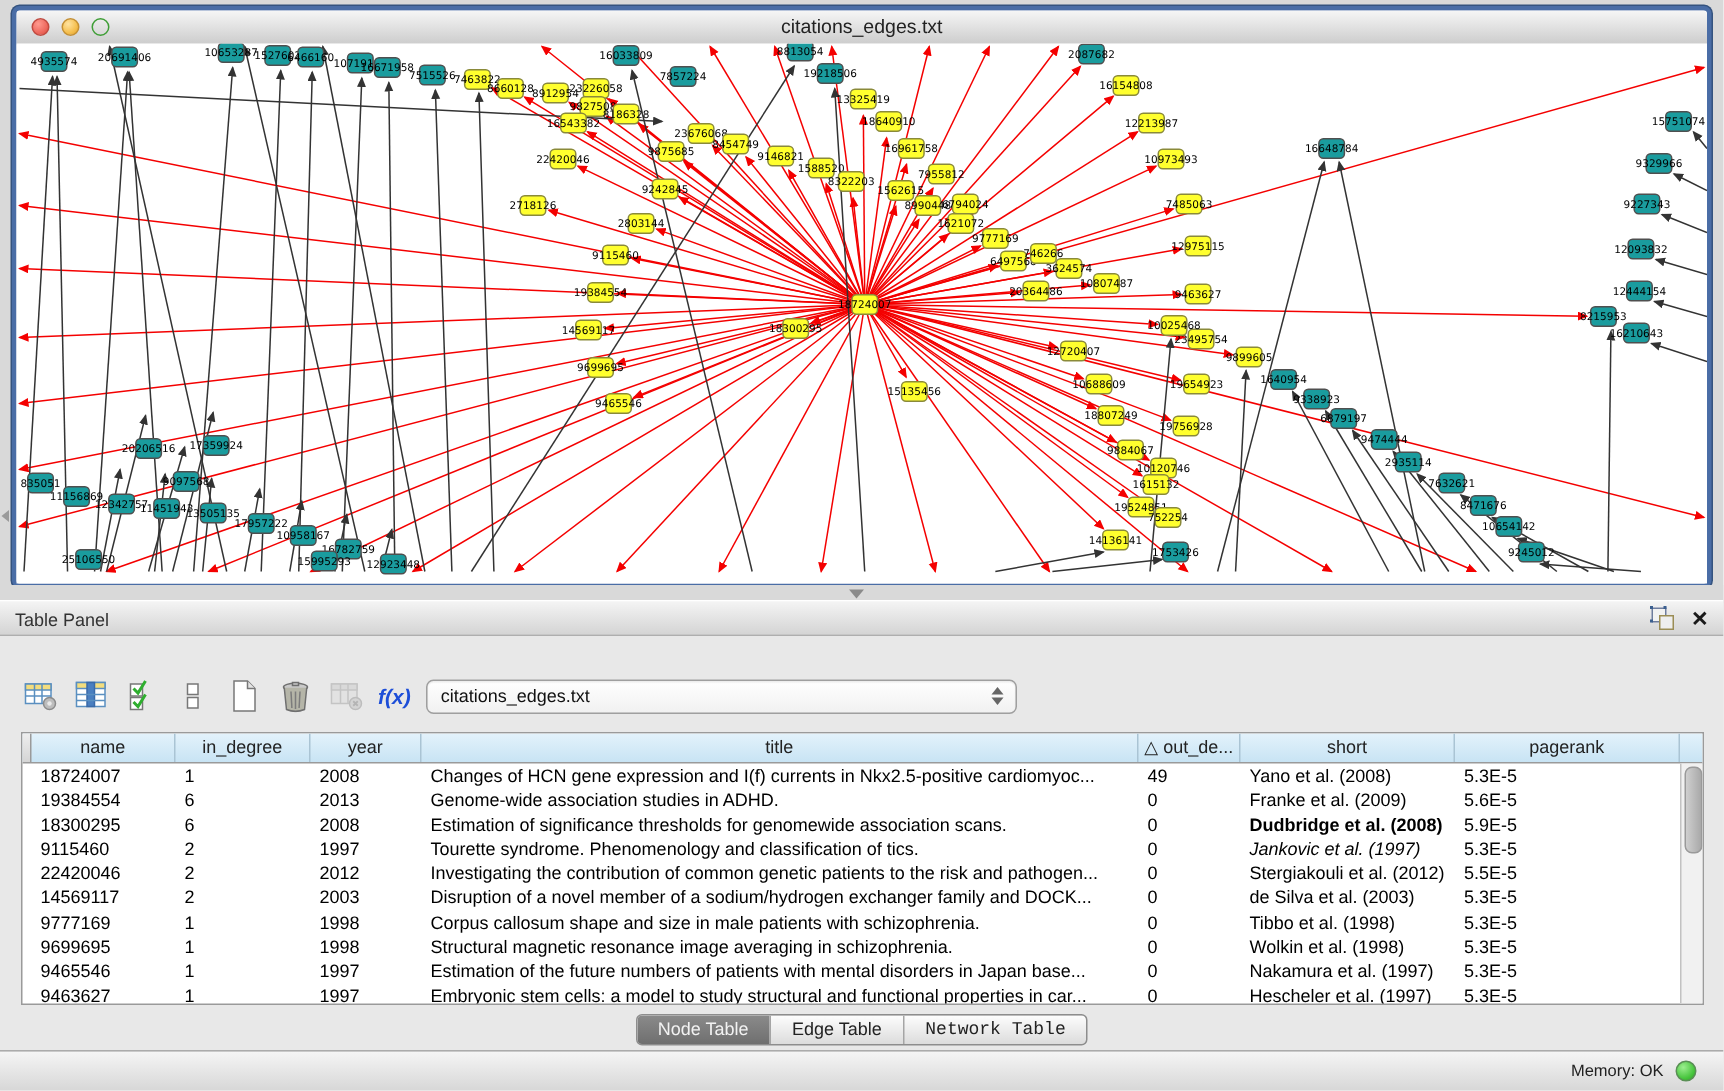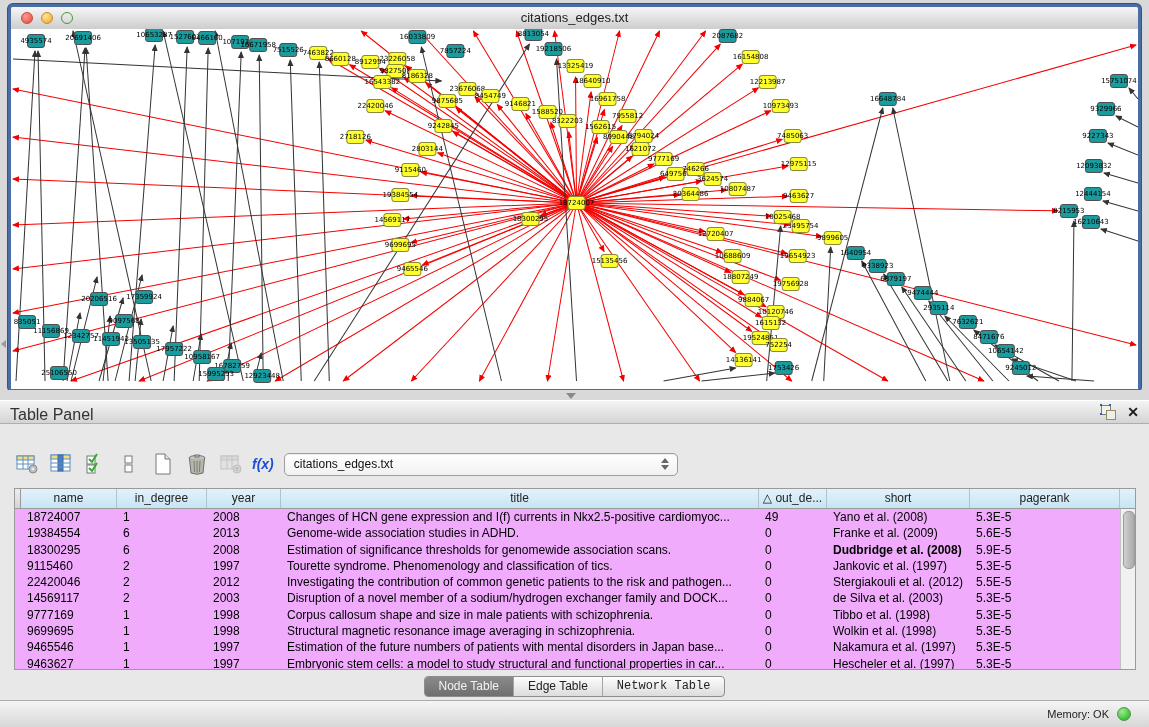"Table Panel" .panel-title { font-size: 16px -> 12px }
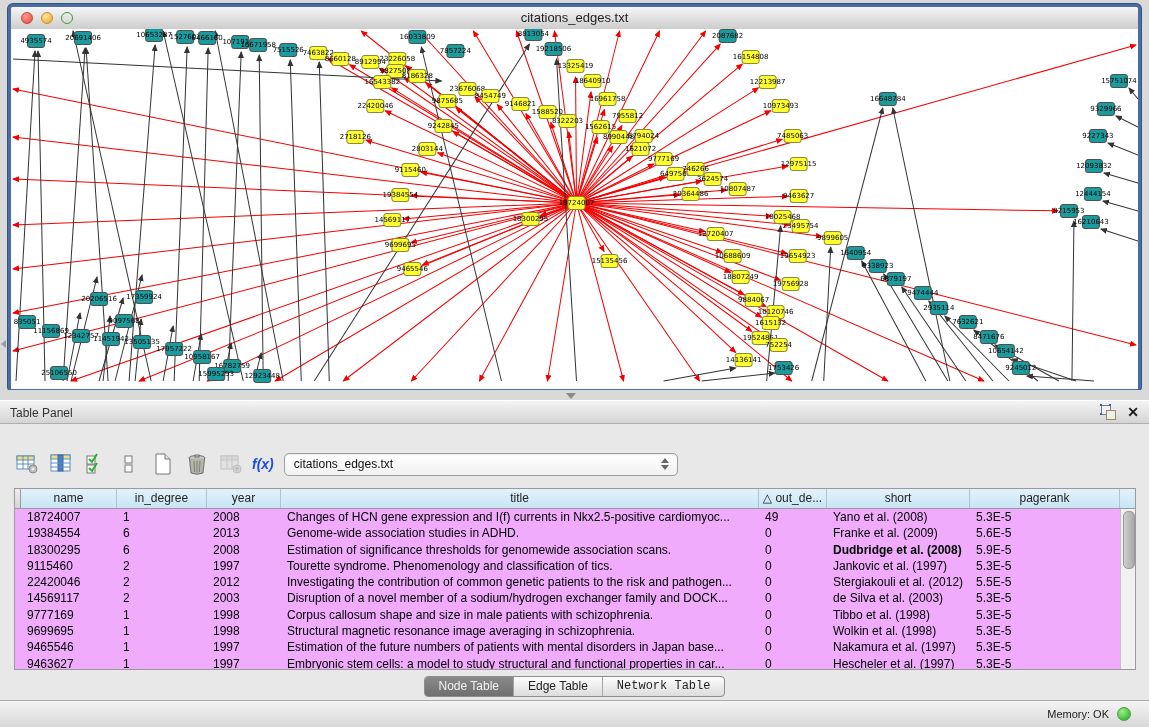"name" .dtable { background: #f0abfc -> #ffffff }
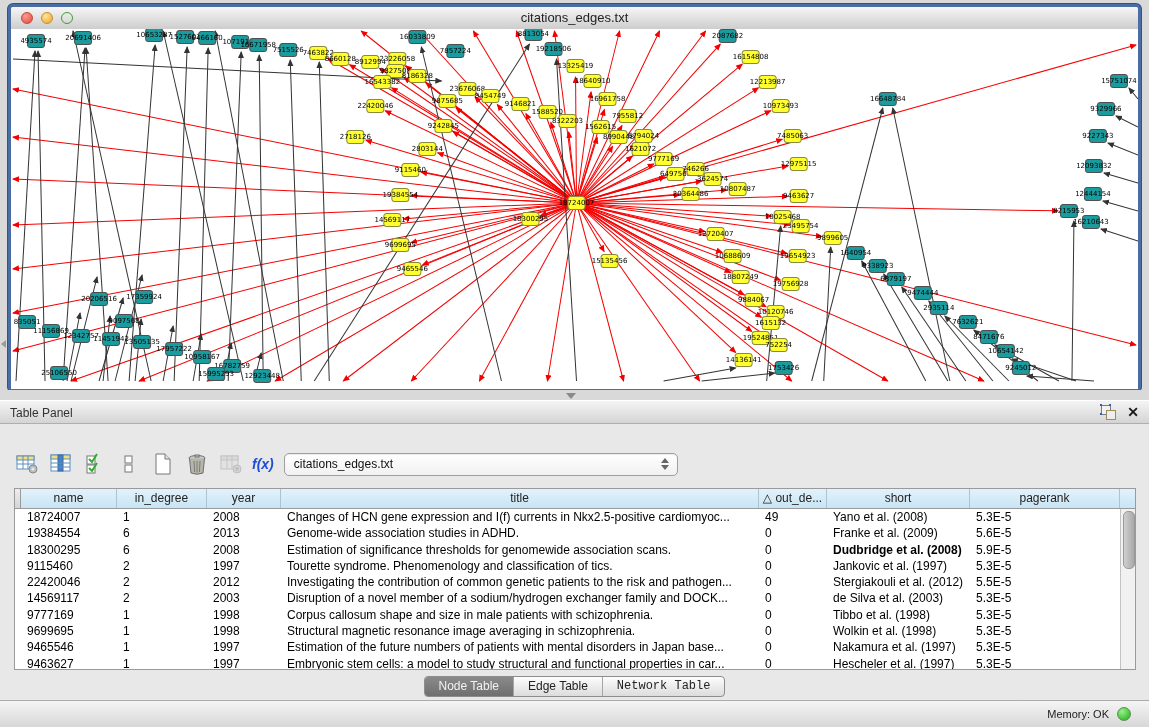"Jankovic et al. (1997)" div.td { font-style: none -> italic }
